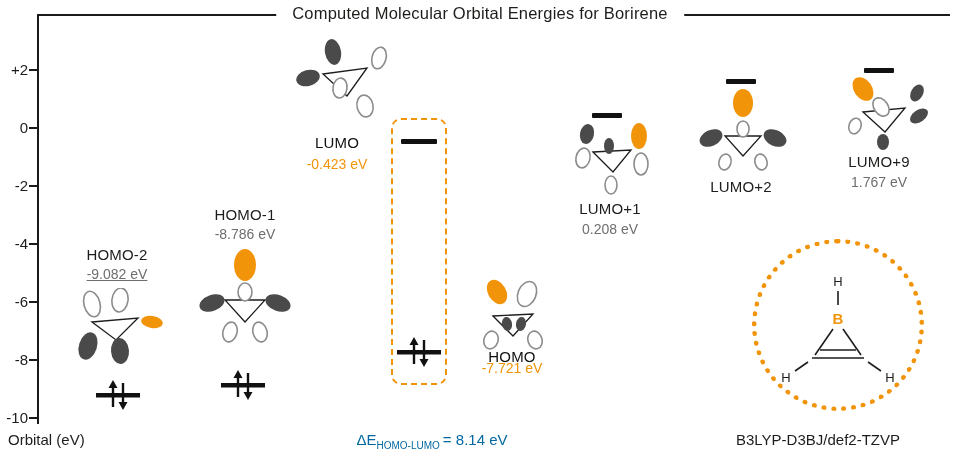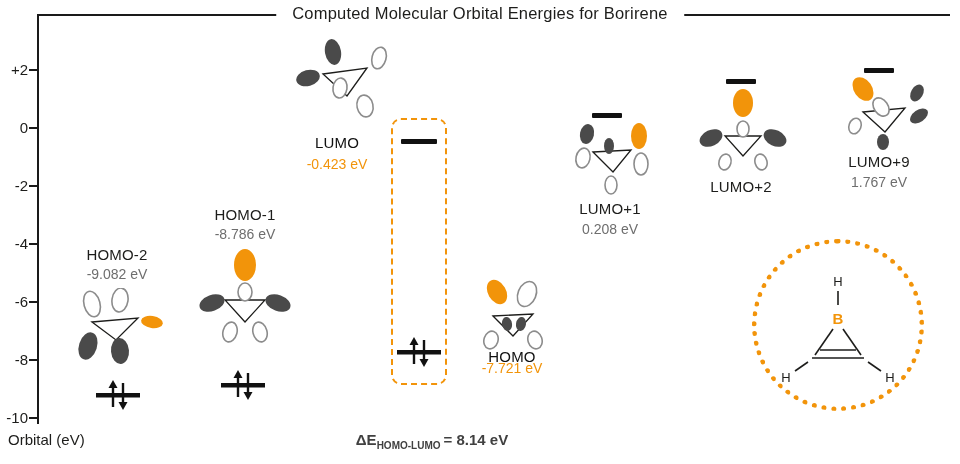"-9.082 eV" div.abs { text-decoration: none -> underline }
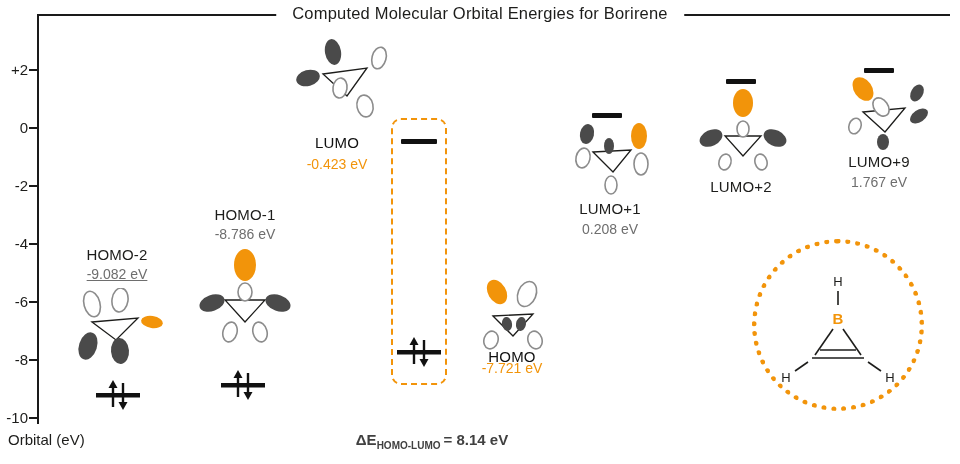"ΔEHOMO-LUMO= 8.14 eV" .gap-label { color: #404040 -> #0369a1; font-weight: bold -> normal }
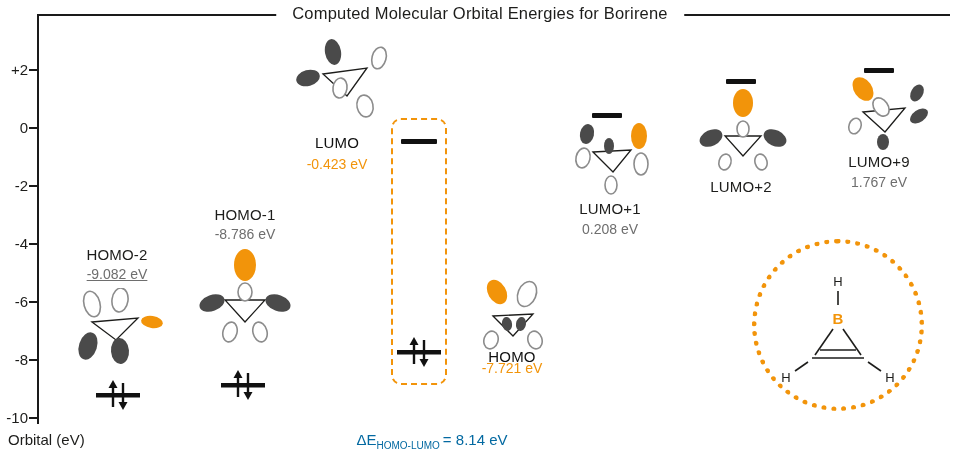"B3LYP-D3BJ/def2-TZVP" div.abs { html: none -> <div>B3LYP-D3BJ/def2-TZVP</div> }
